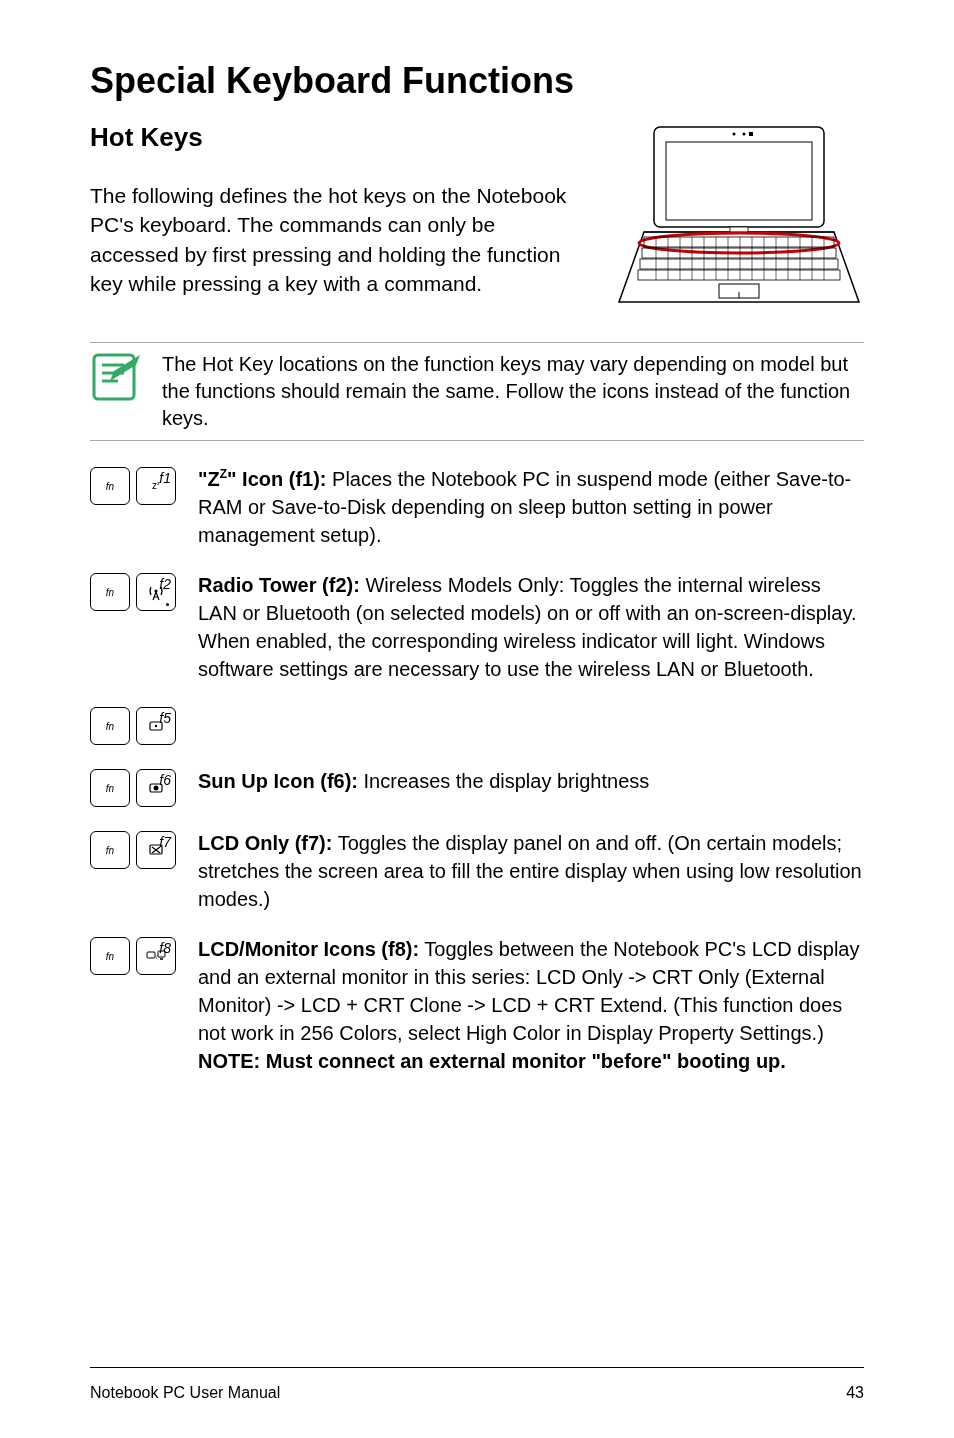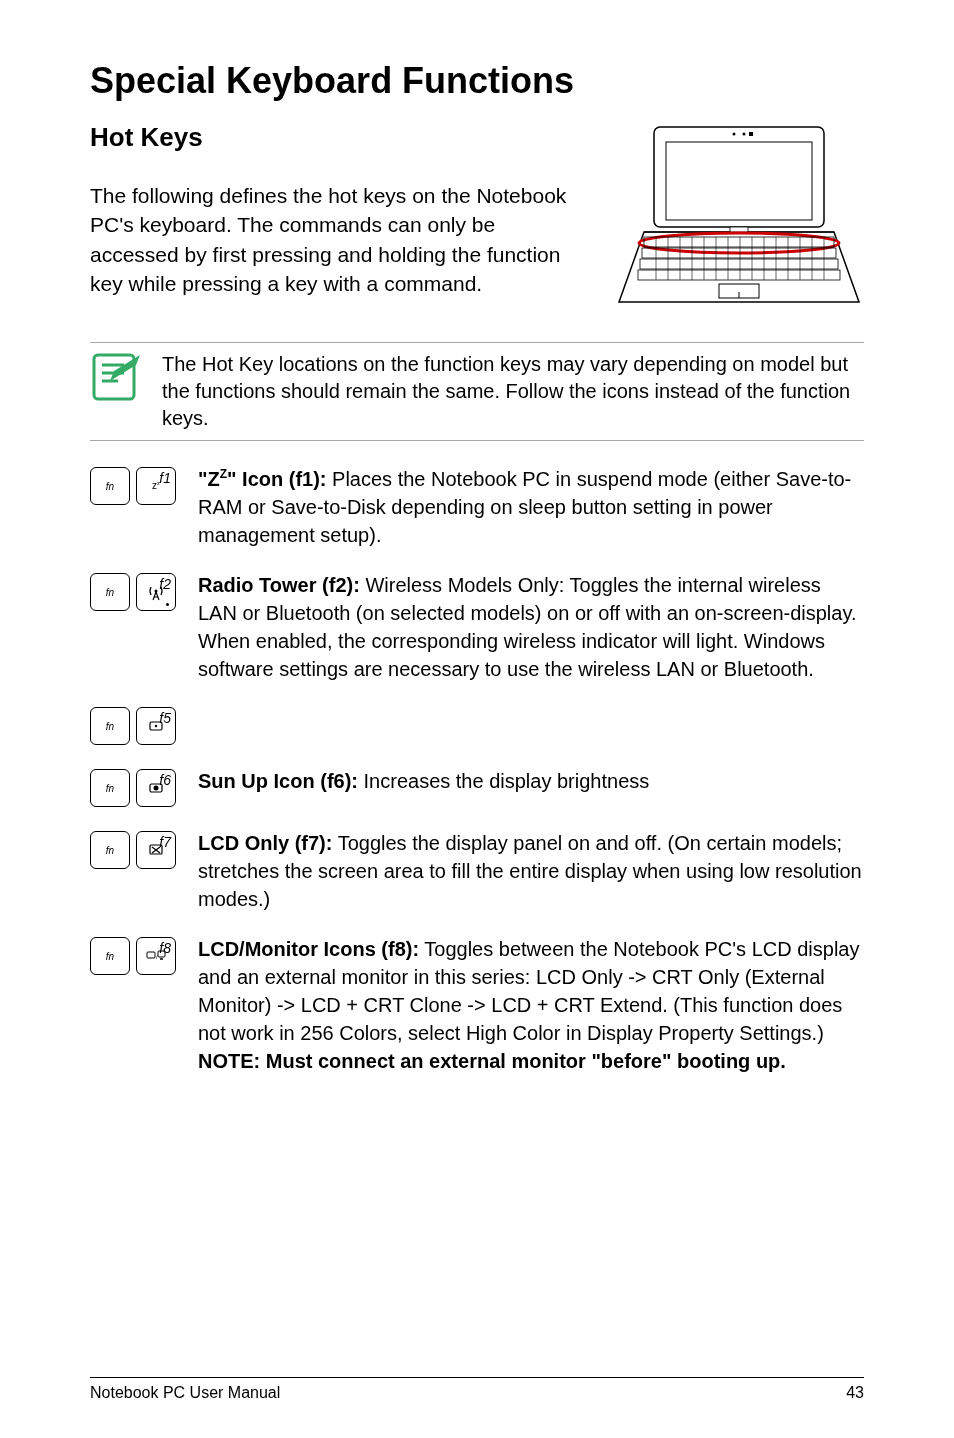"Notebook PC User Manual" .footer { padding-top: 6px -> 16px }
